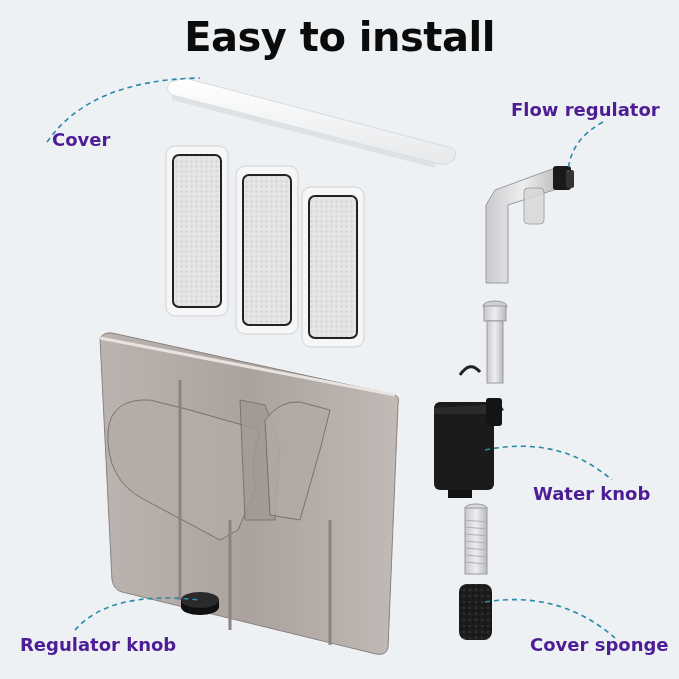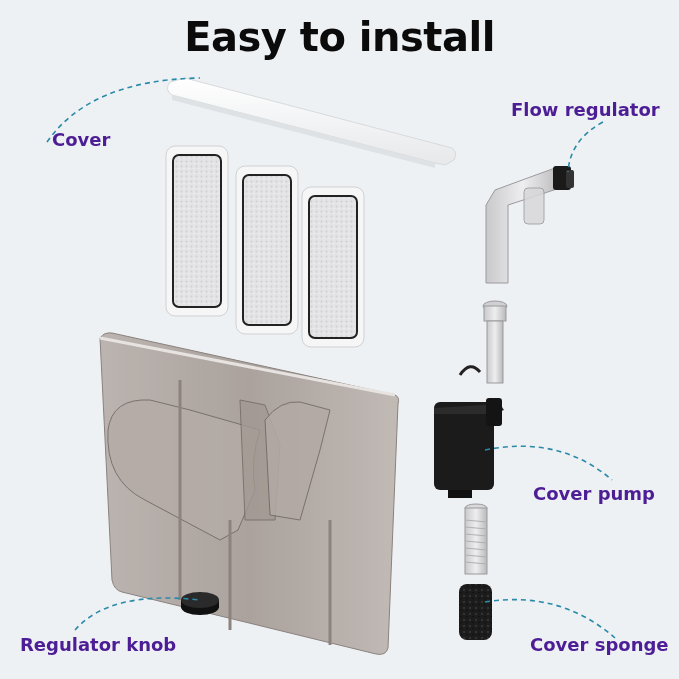"Cover pump" div.label { text: Cover pump -> Water knob }
